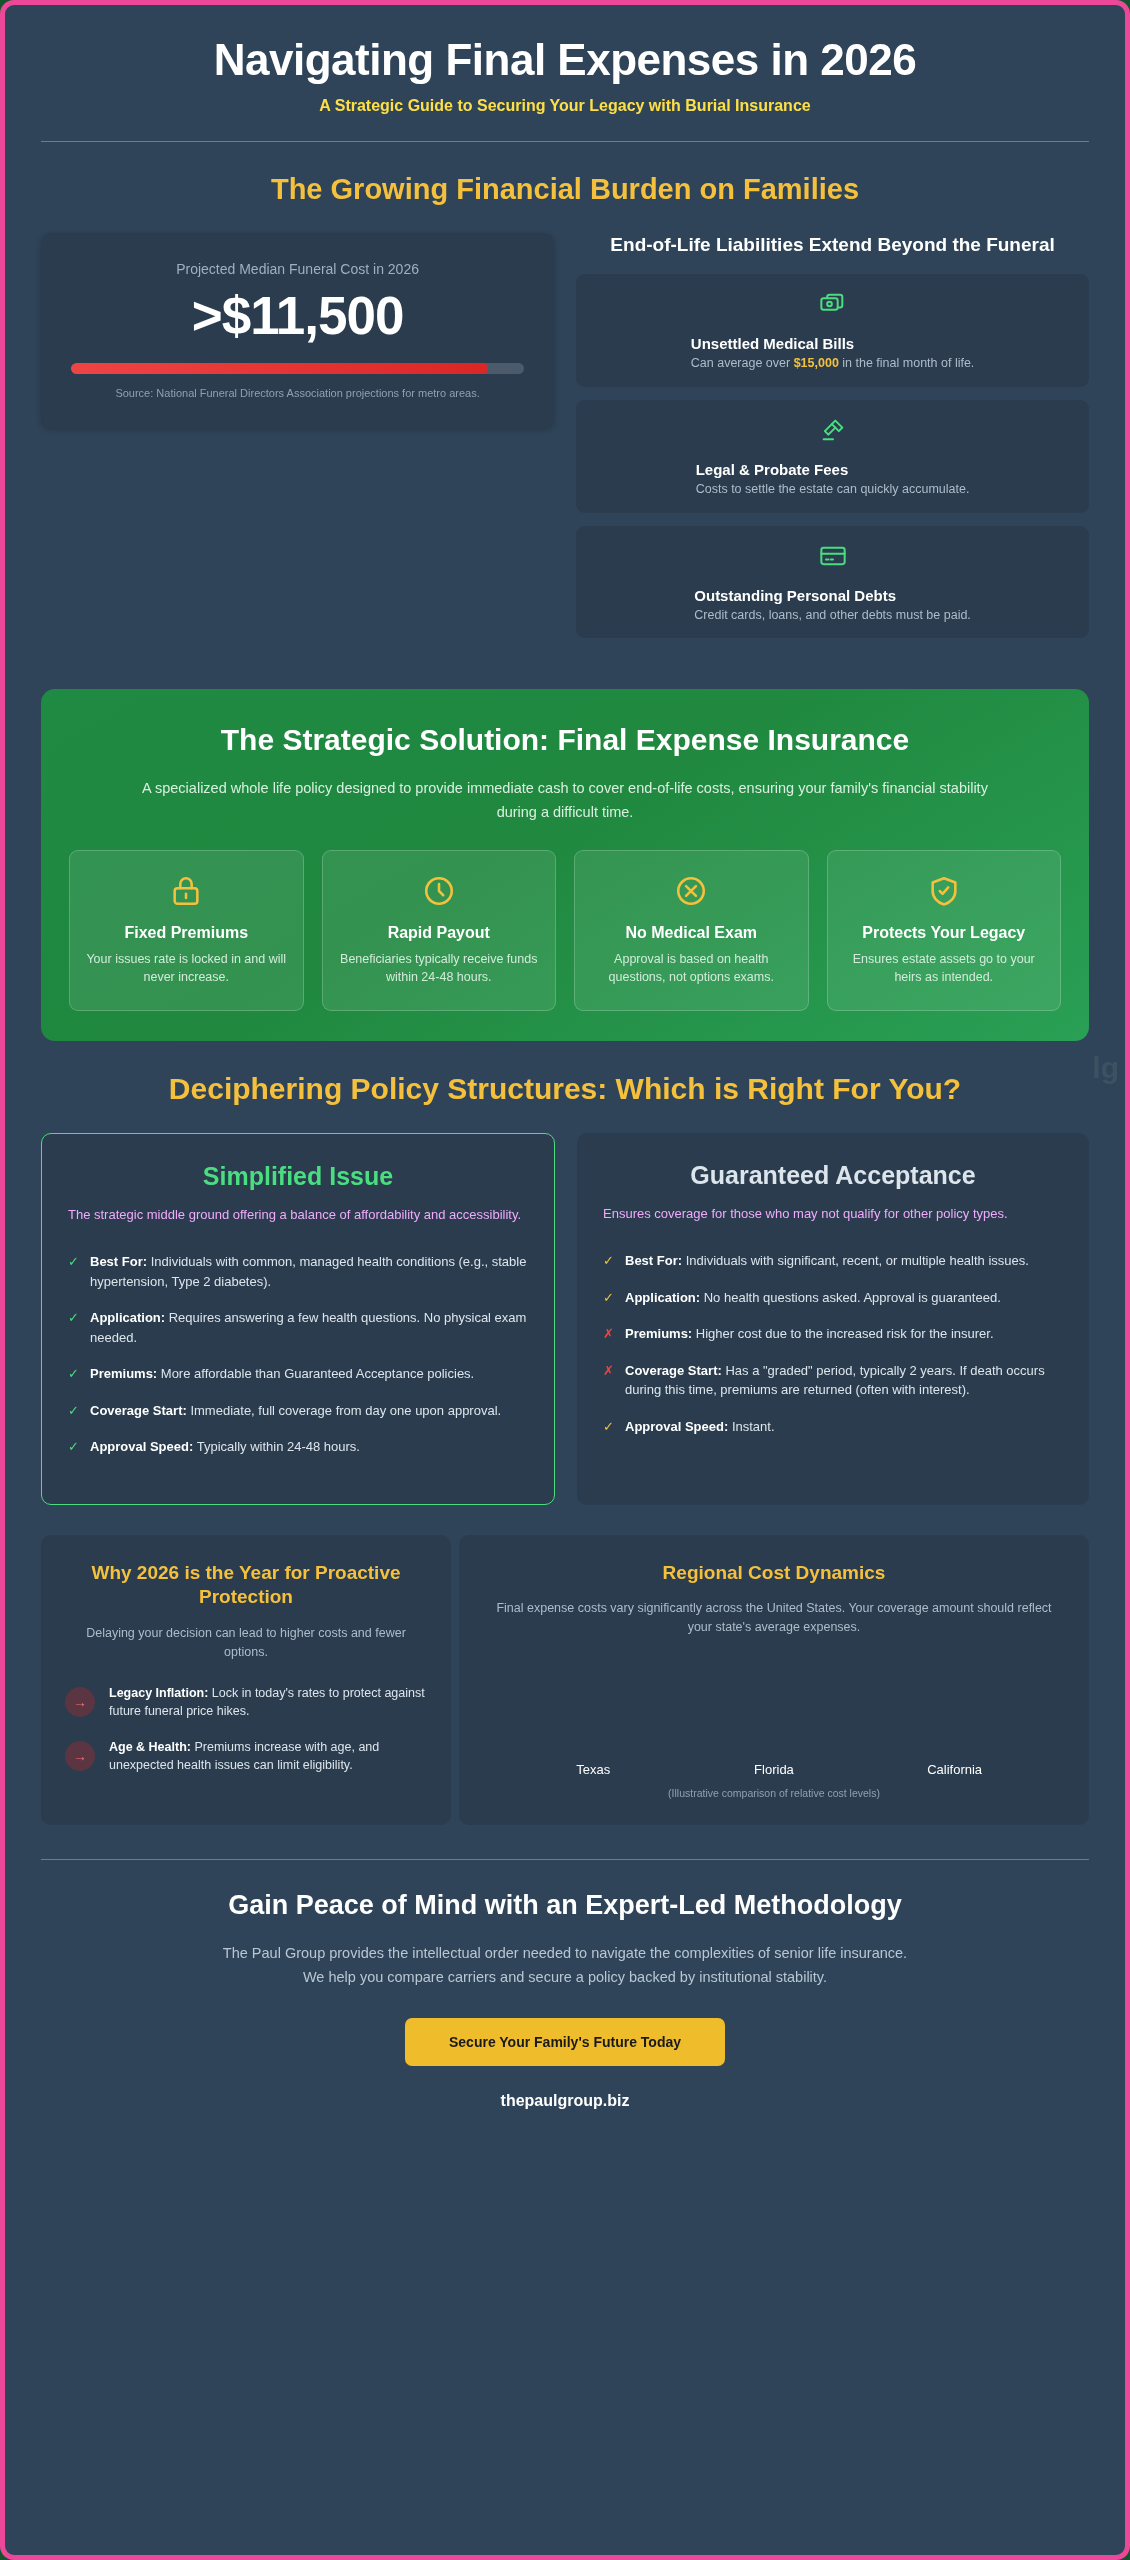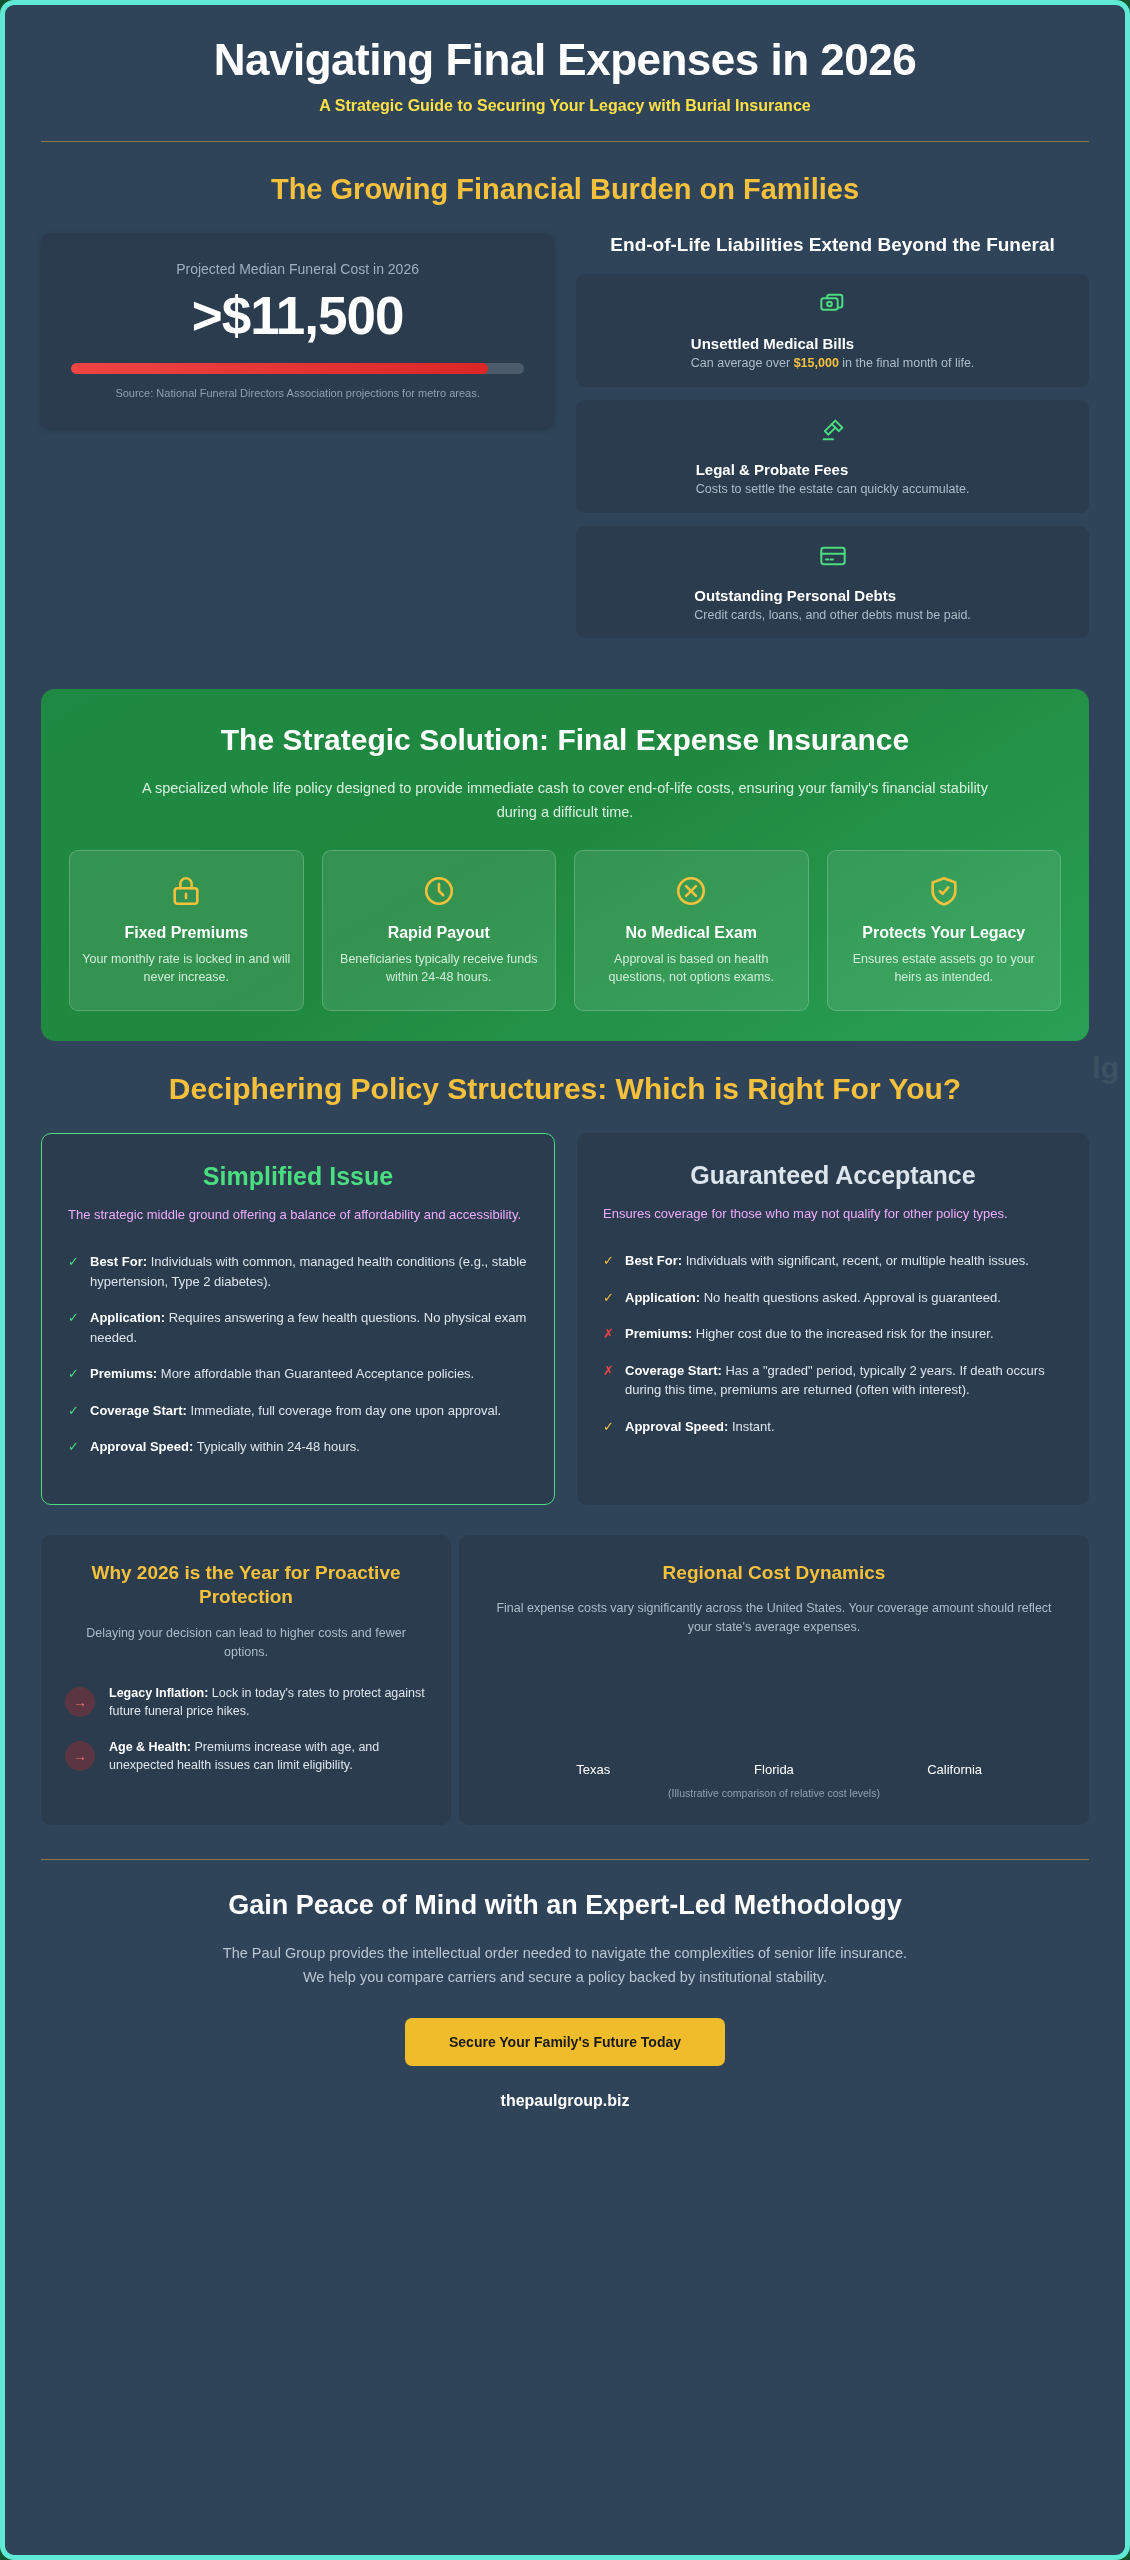"Navigating Final Expenses in 2026" .page { border: 5px solid #5eead4 -> 5px solid #ec4899 }
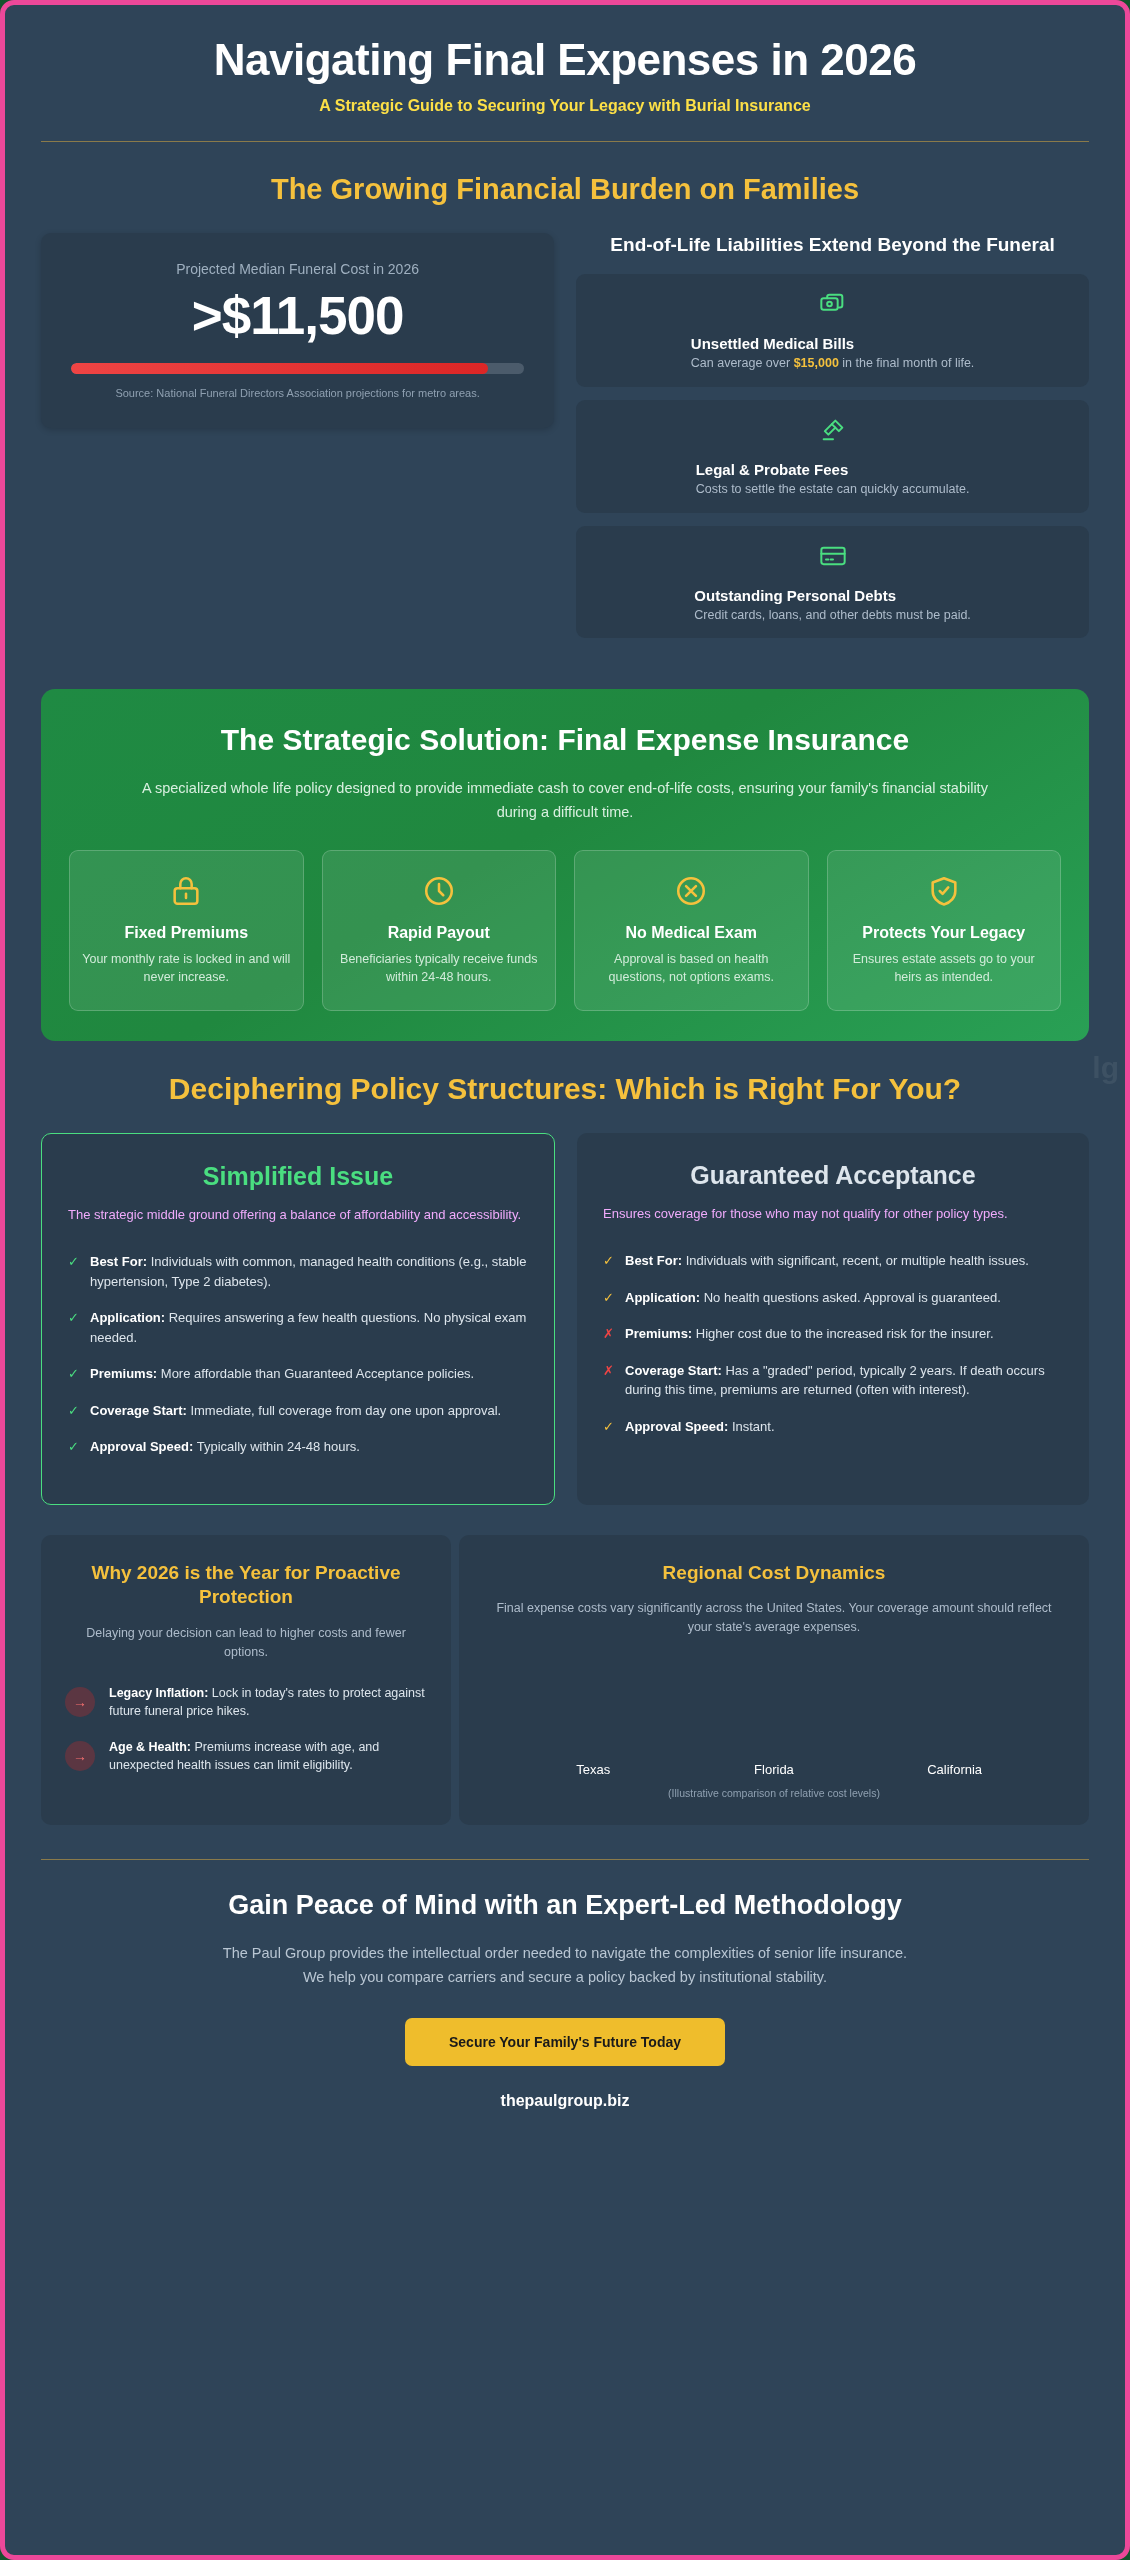"Your monthly rate is locked" div.d { text: monthly -> issues }
